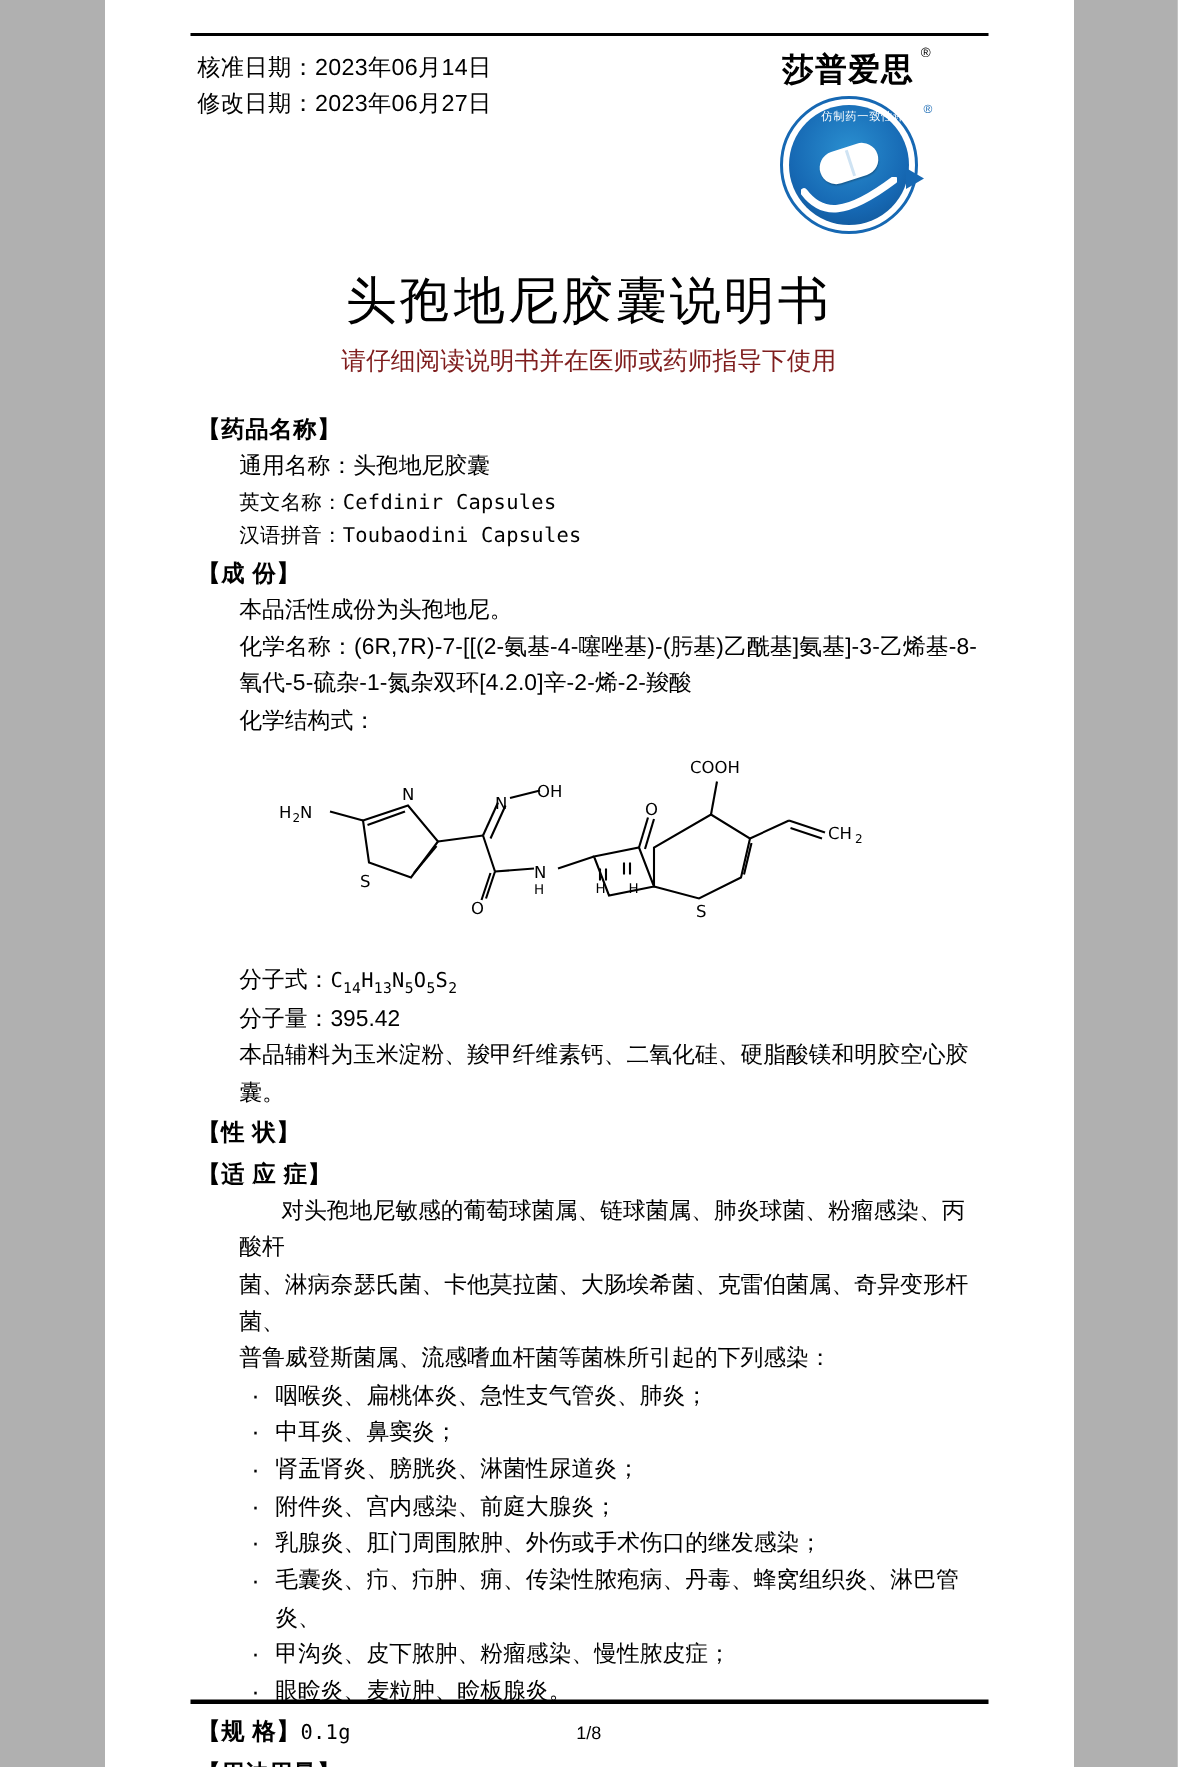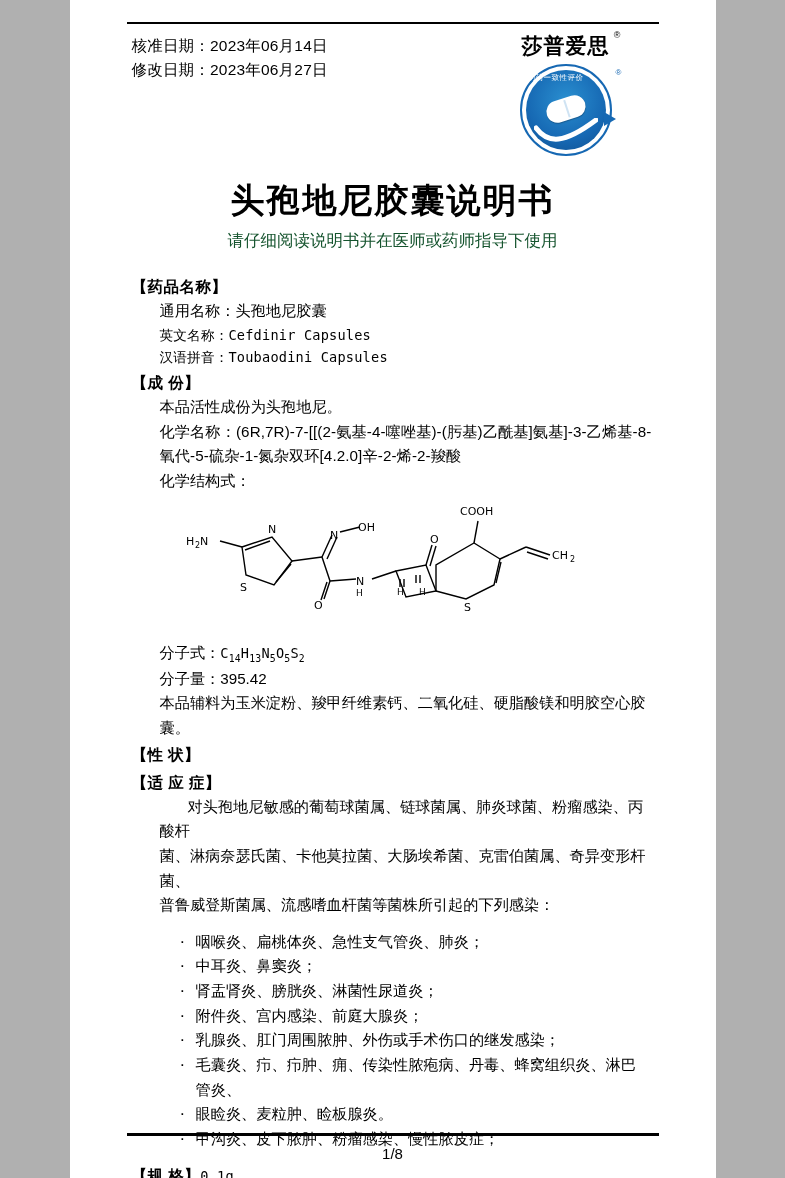"仿制药一致性评价" .seal-top-text { left: 0 -> 14px; text-align: left -> right }
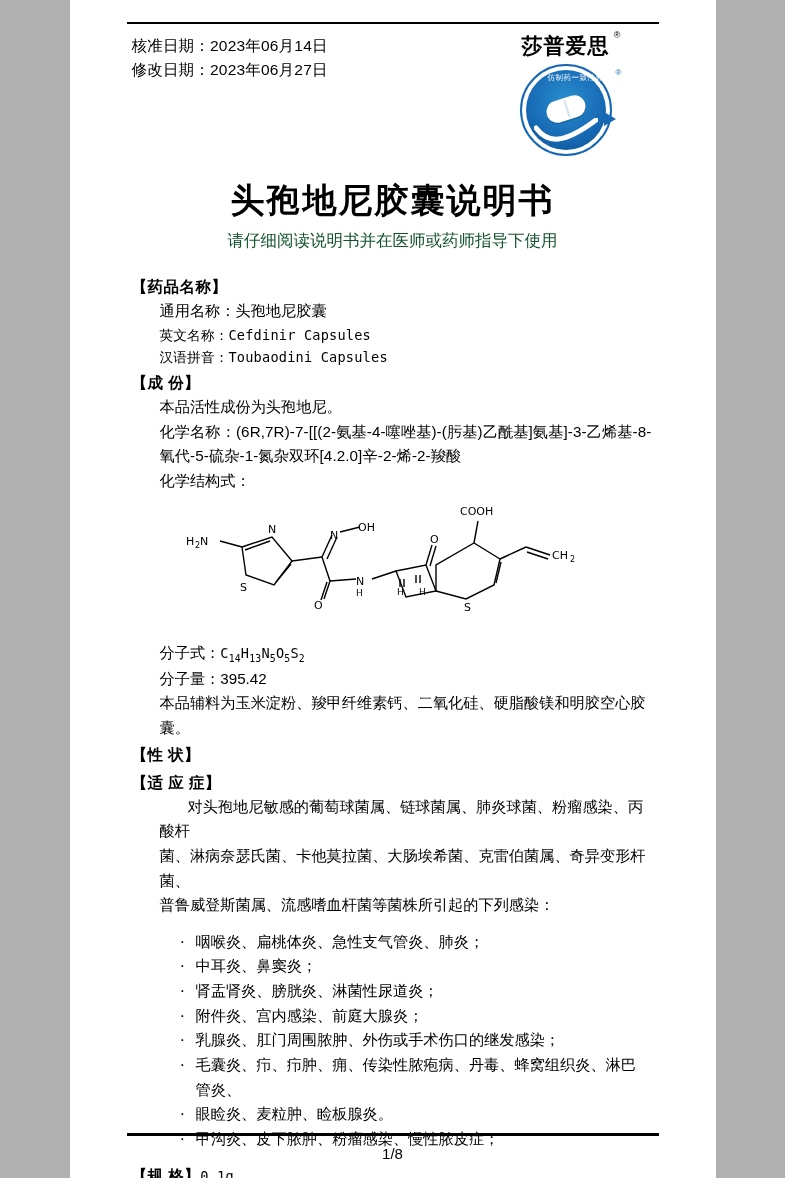"头孢地尼胶囊说明书" .doc-title { font-weight: bold -> normal }
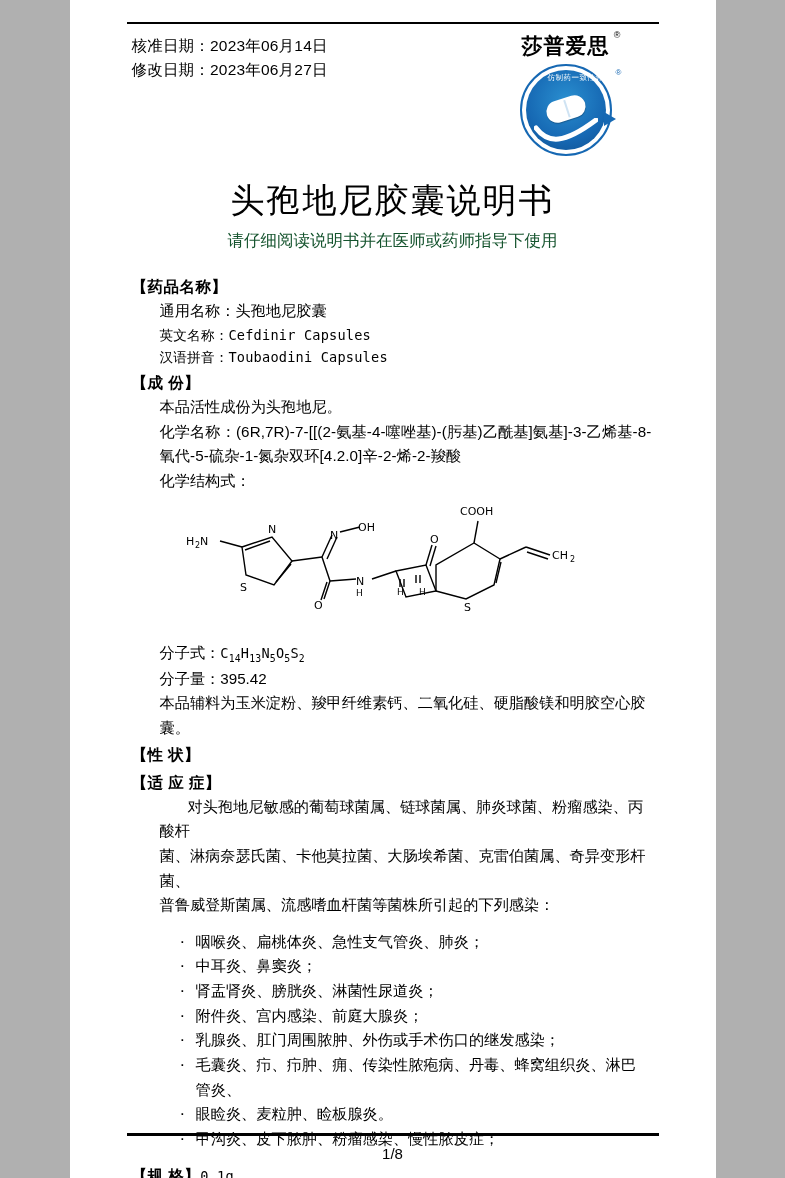"请仔细阅读说明书并在医师或药师指导下使用" .doc-sub { color: #14532d -> #7f1d1d }
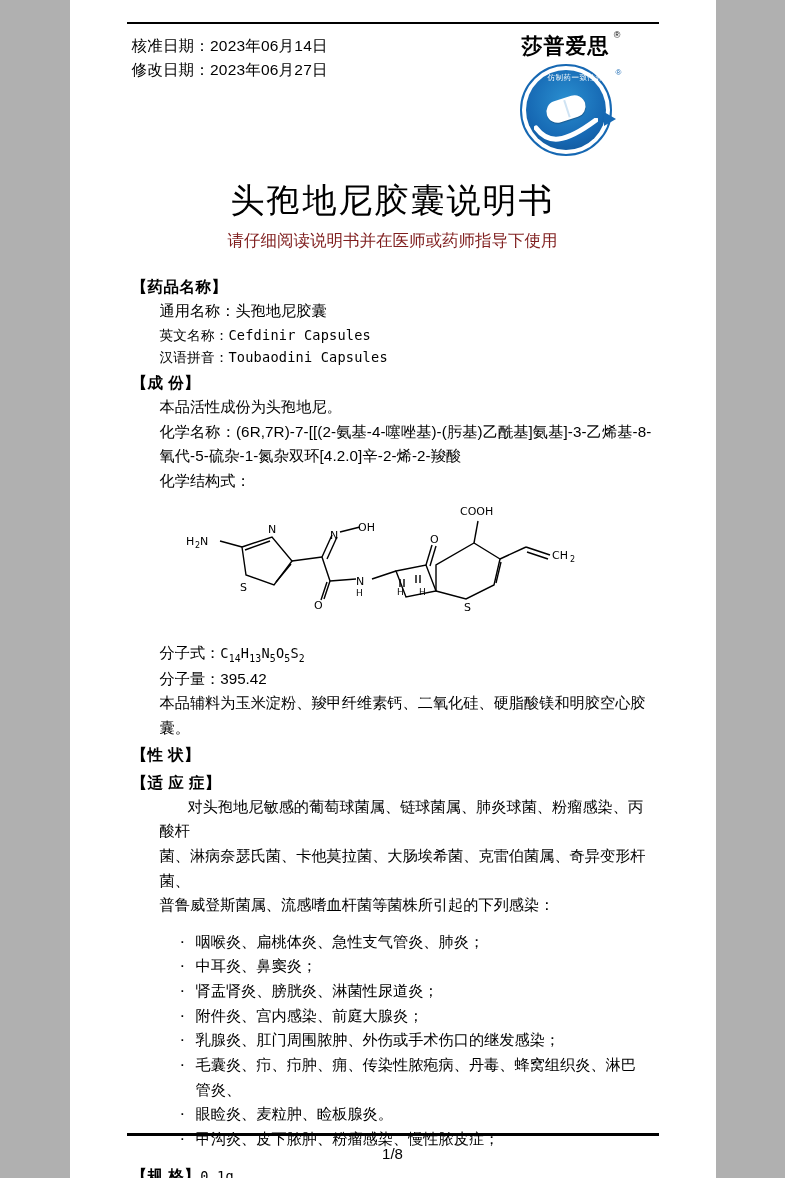"咽喉炎、扁桃体炎、急性支气管炎、肺炎；" .bullets { margin: 12px -> 0 }
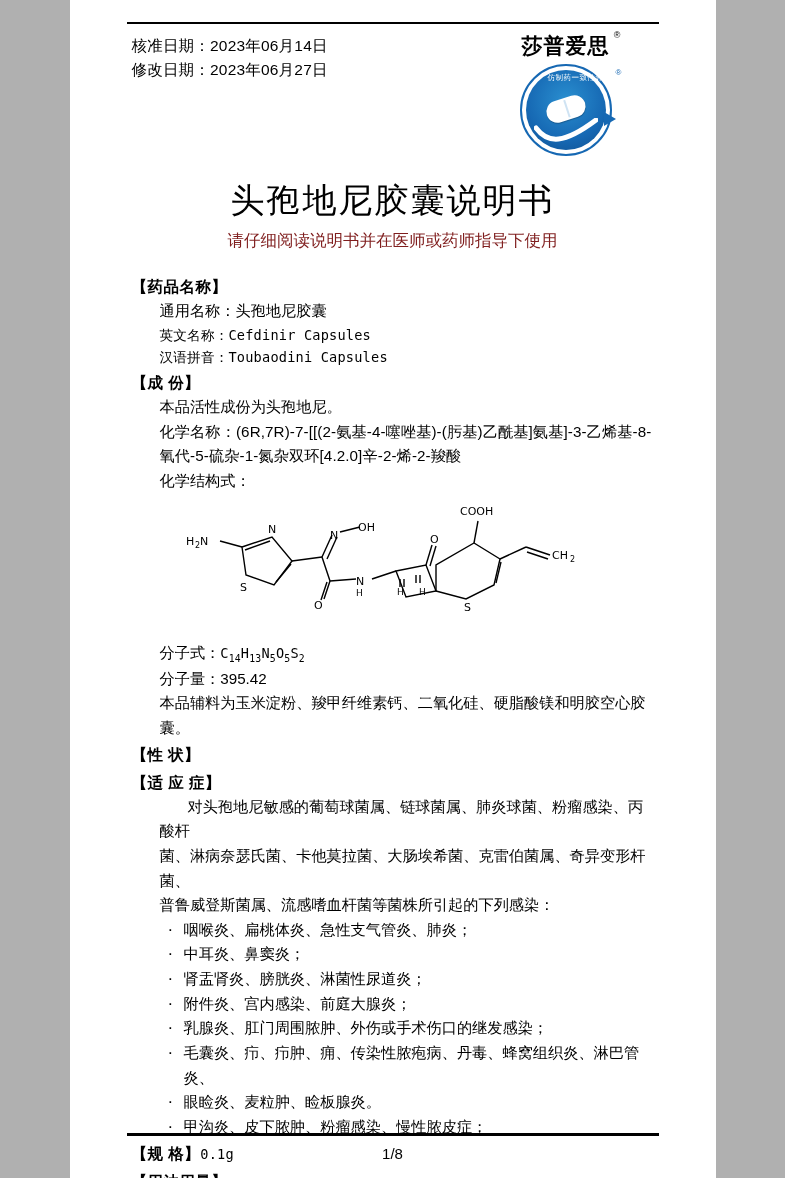"眼睑炎、麦粒肿、睑板腺炎。" li { order: before "甲沟炎、皮下脓肿、粉瘤感染、慢性脓皮症；" -> after "甲沟炎、皮下脓肿、粉瘤感染、慢性脓皮症；" }
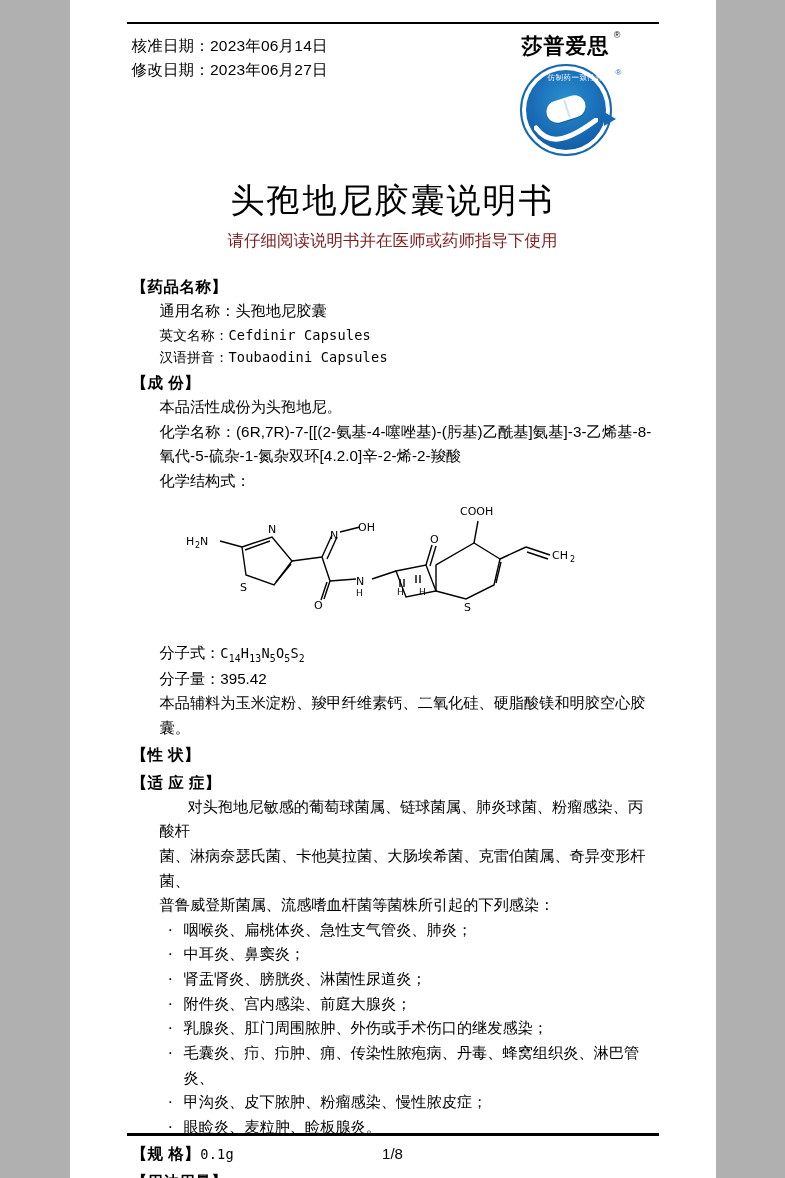"1/8" .footer { font-size: 15px -> 12px }
